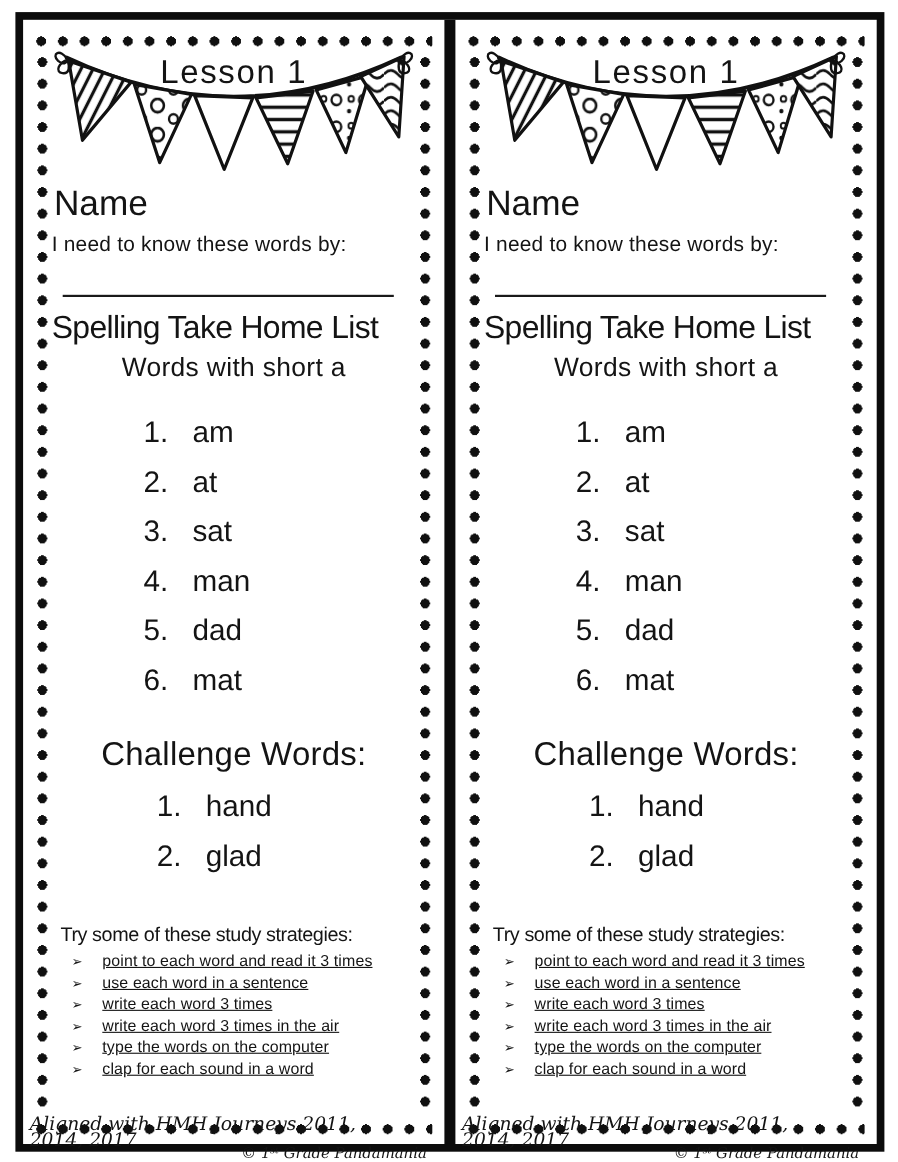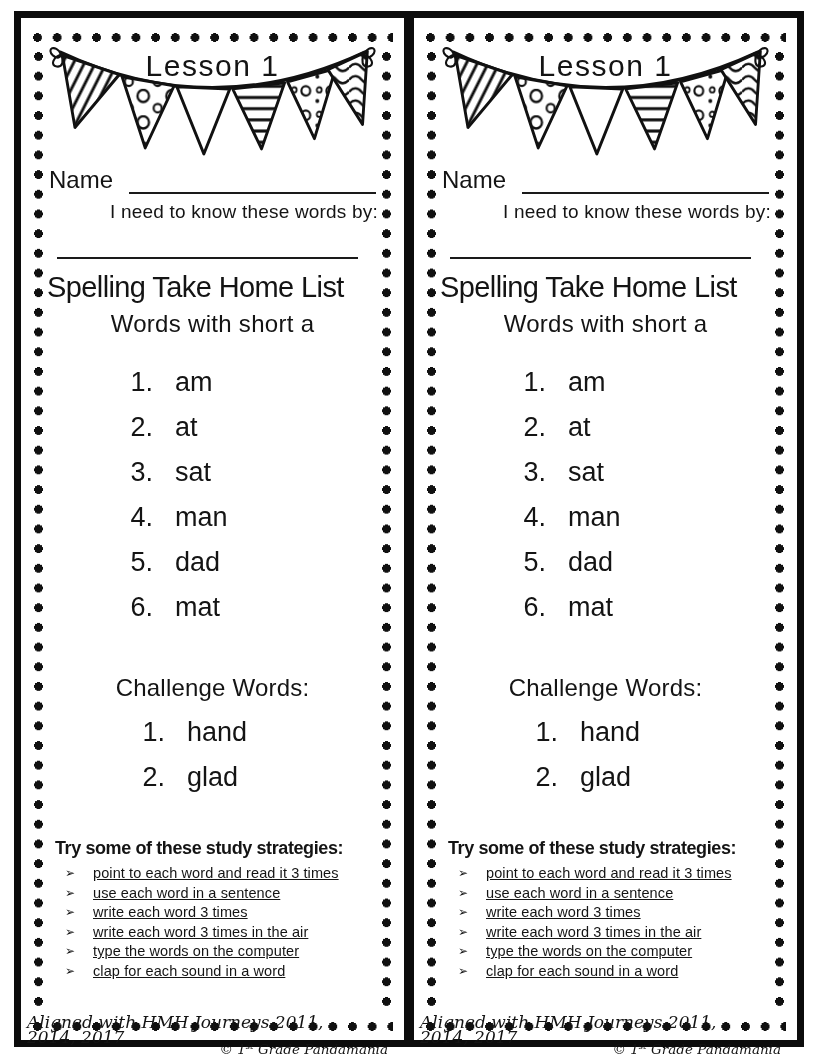"Name" .name-row { align-items: center -> flex-start; flex-direction: none -> column; font-size: 24px -> 32px }
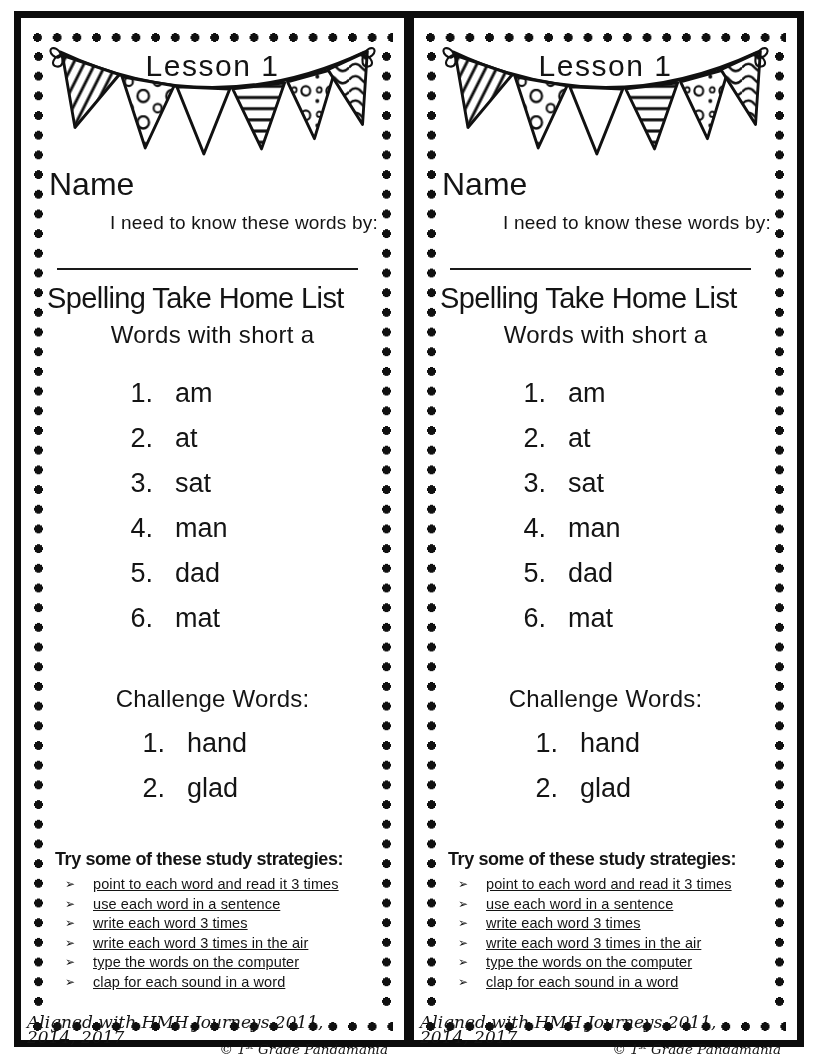"I need to know these" .due-prompt { text-align: right -> left }
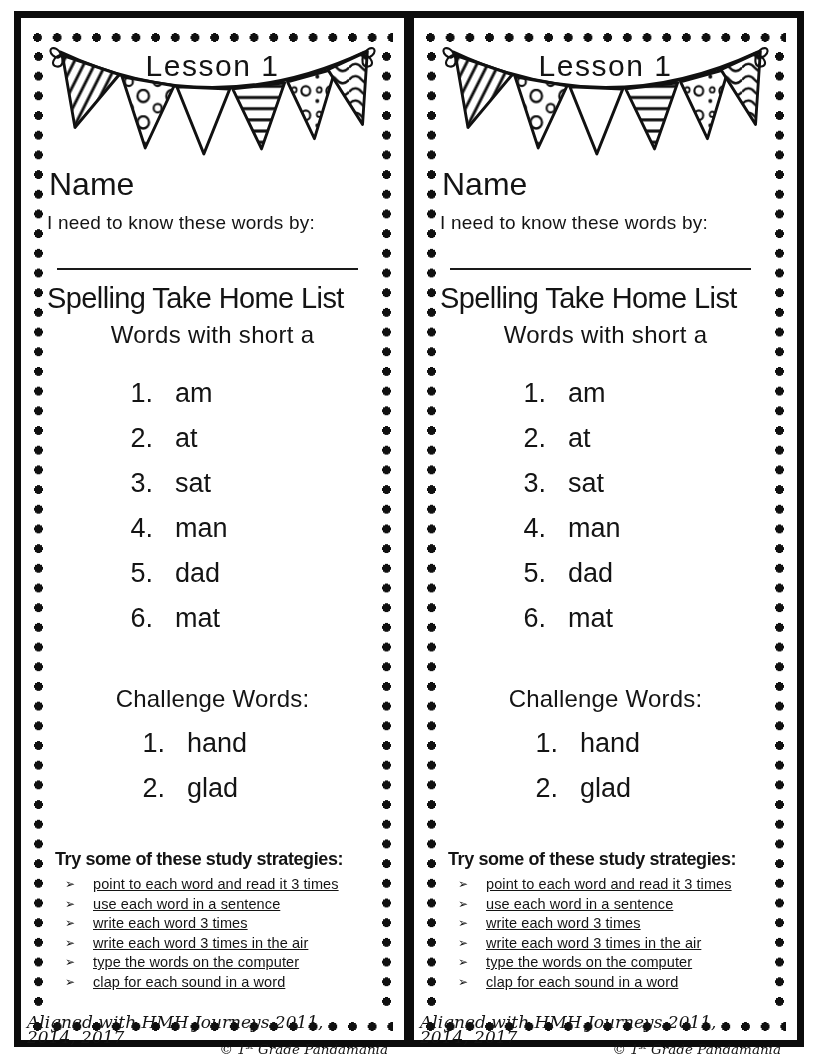"Challenge Words:" .challenge-title { font-size: 24px -> 30px; margin-top: 44px -> 28px }
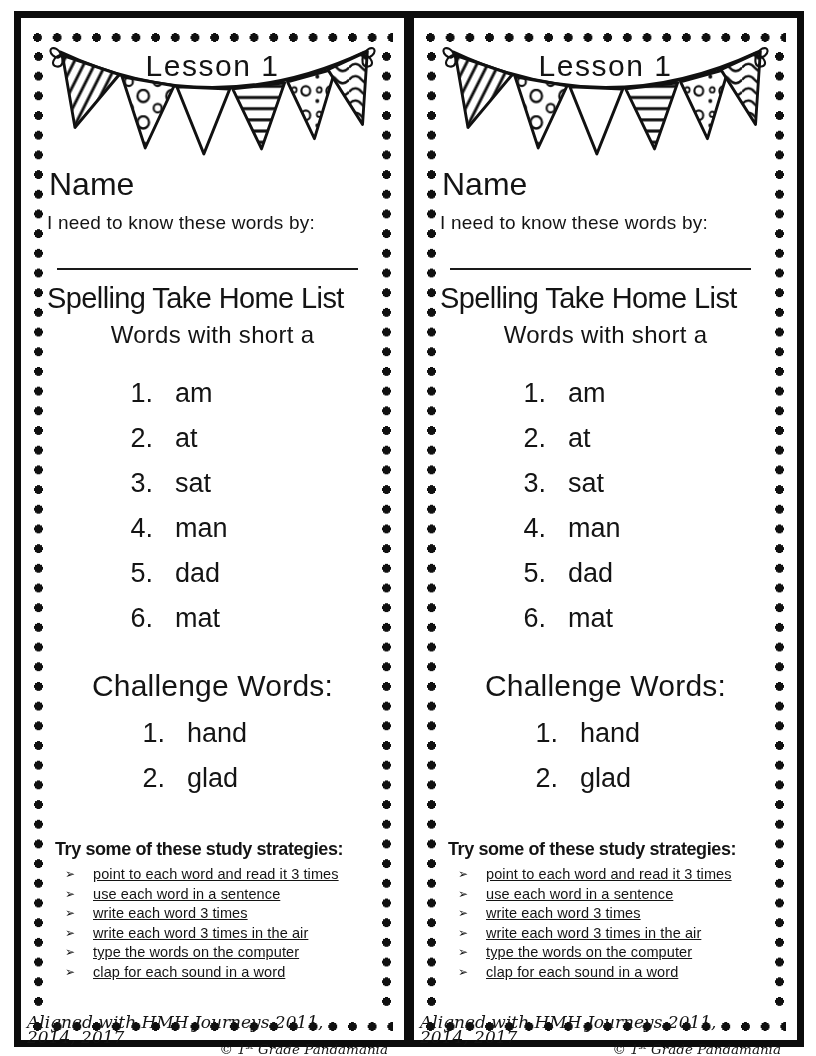"Try some of these study" .strategies-title { font-weight: bold -> normal }
